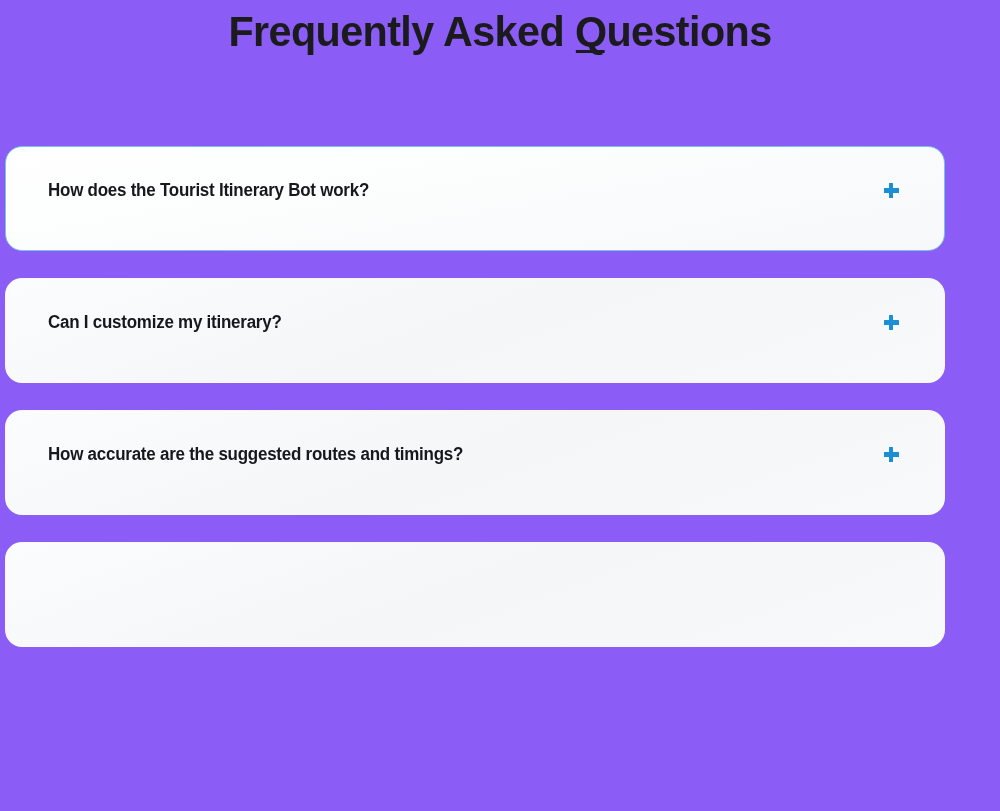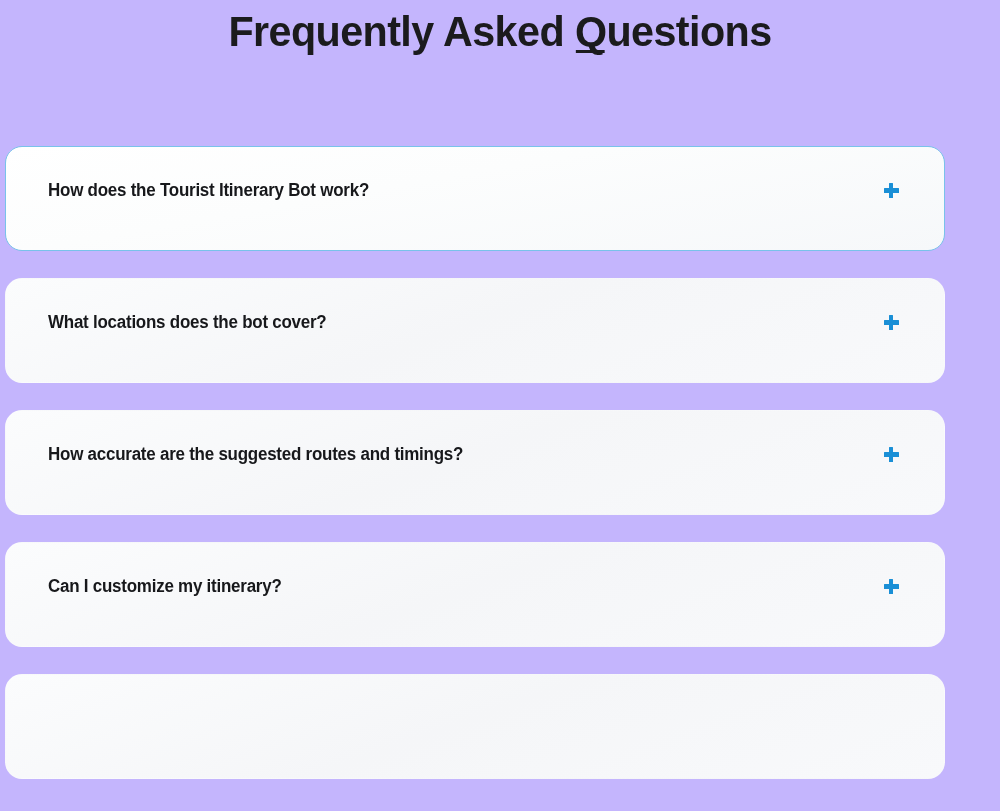"Frequently Asked Questions" .page { background: #c4b5fd -> #8b5cf6 }
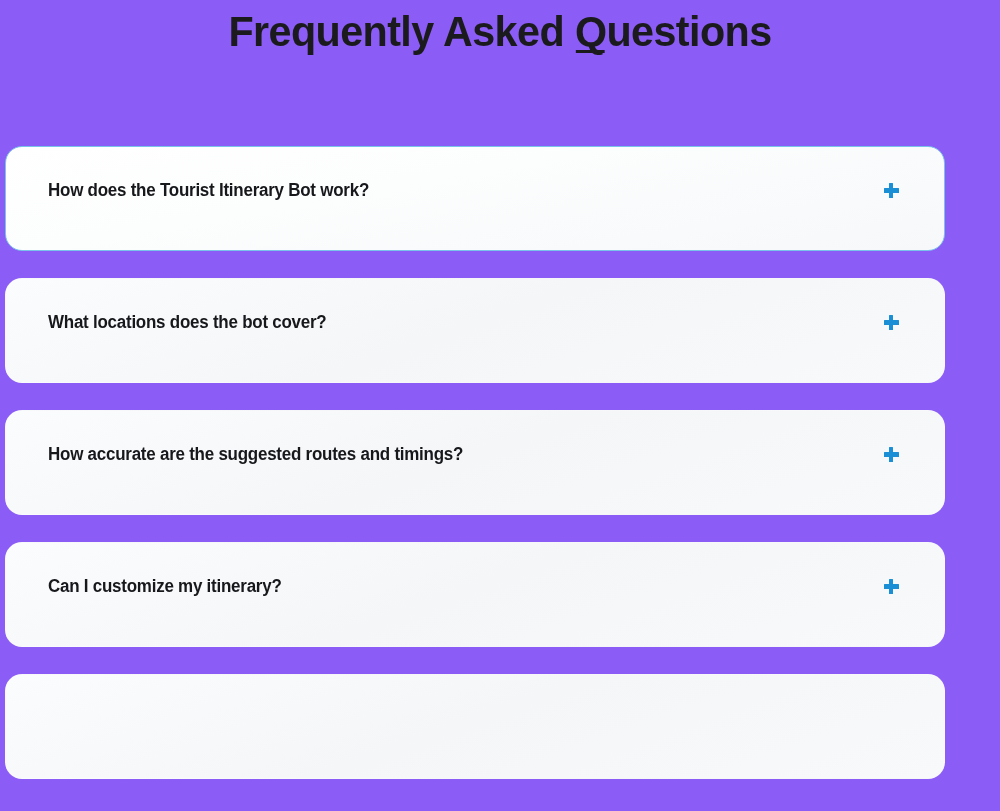"What locations does the bot" div.faq-item { html: <div> <span>What locations does the bot cover?</span> <span> <span></span> </span> </div> -> none }
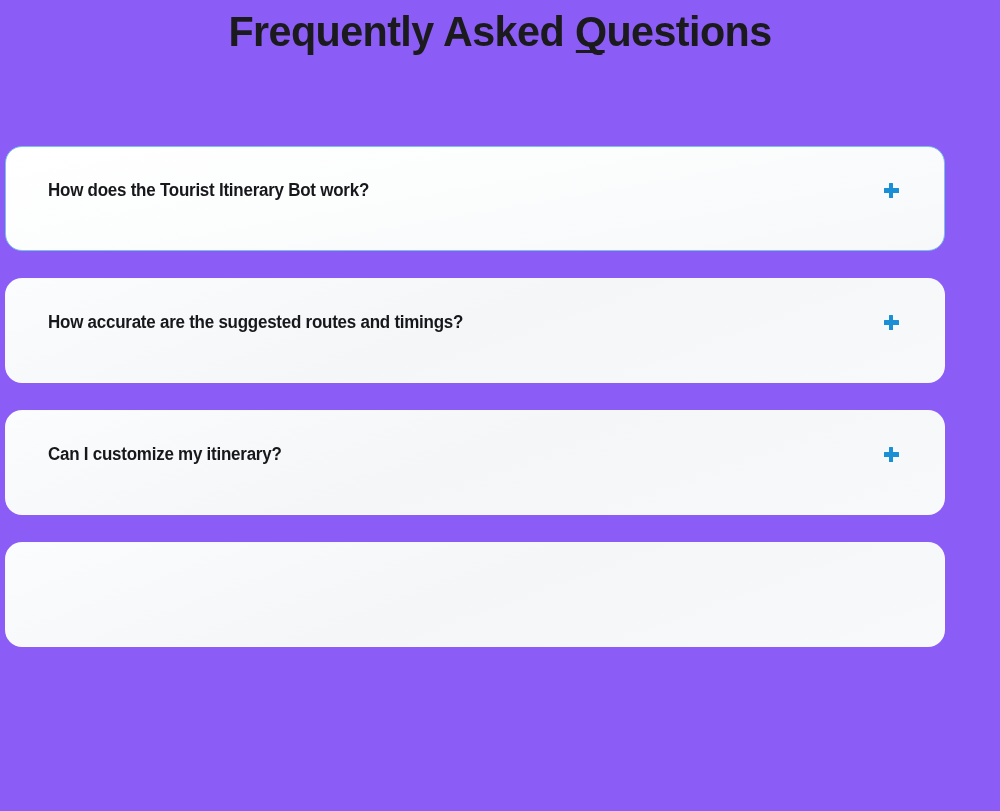"How accurate are the suggested" div.faq-item { order: before "Can I customize my itinerary?" -> after "Can I customize my itinerary?" }
